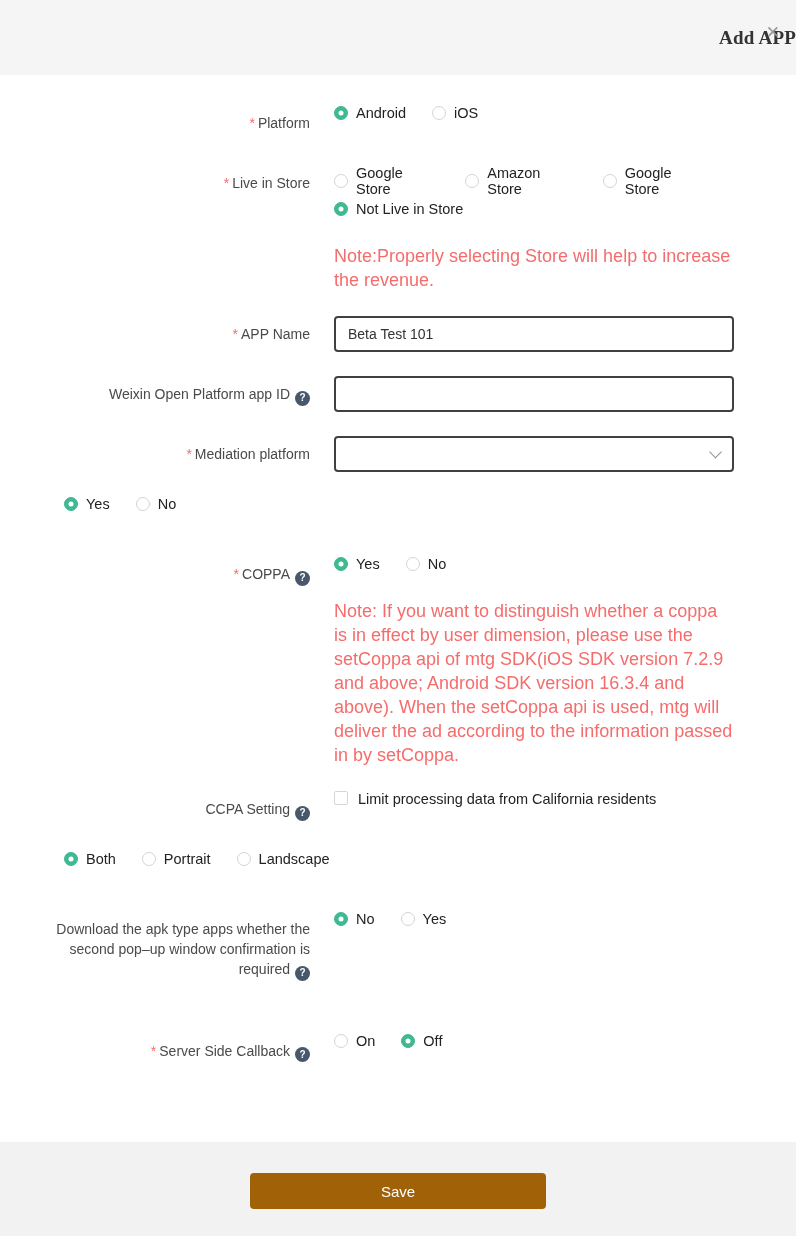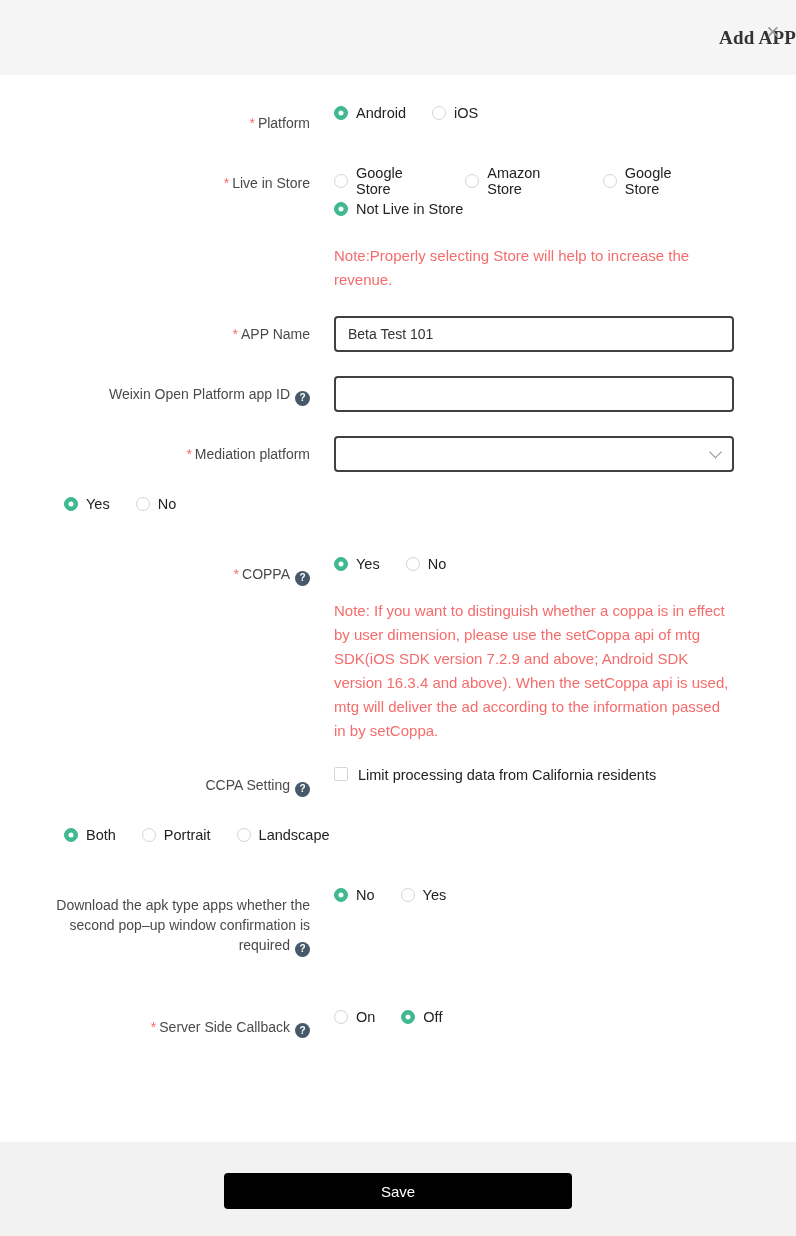"Note:Properly selecting Store will help" .note { font-size: 15px -> 18px }
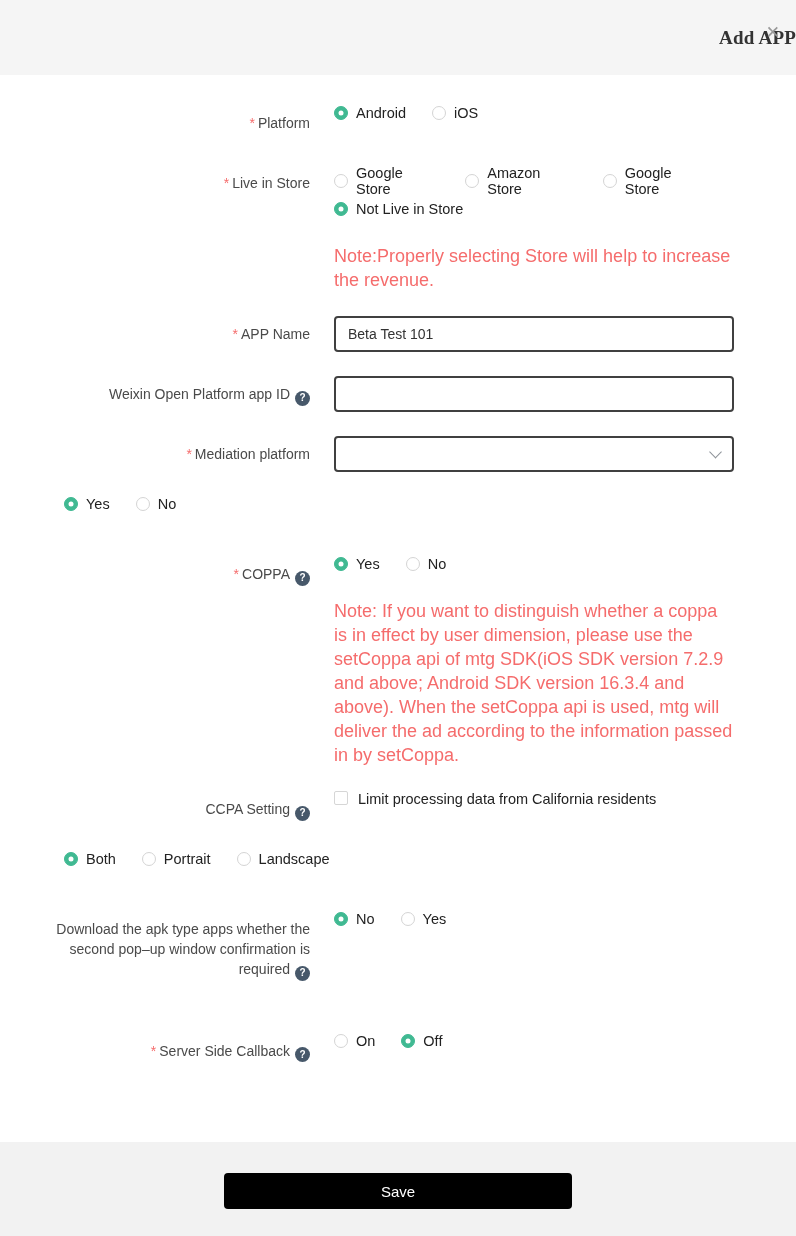"Save" .save-button { background: #000000 -> #a16207; width: 348px -> 296px }
